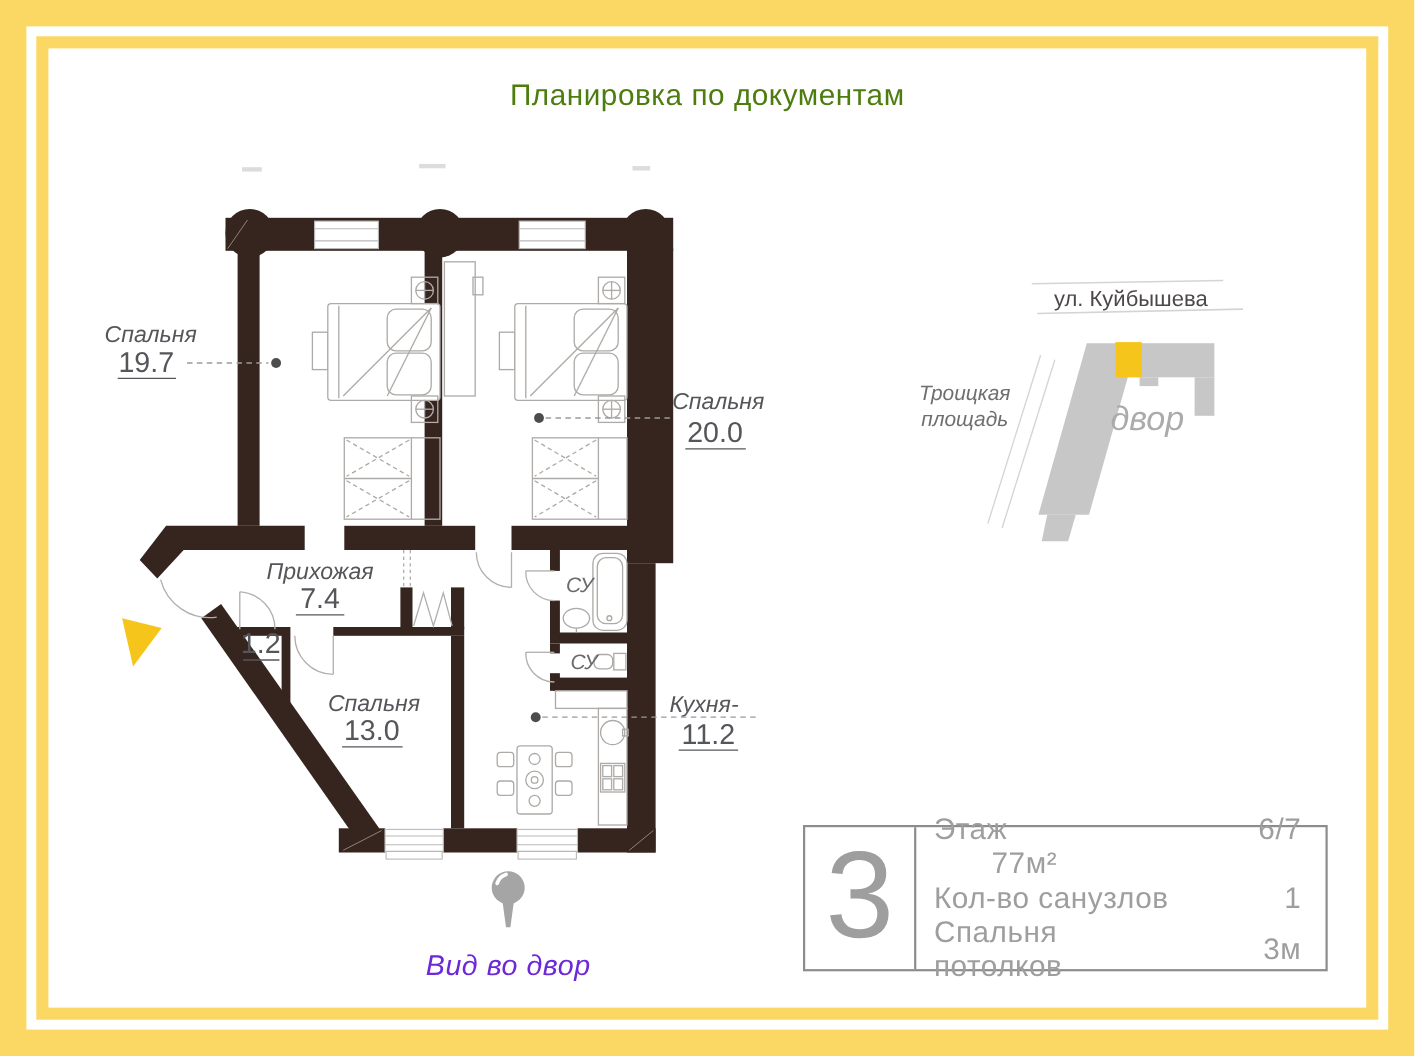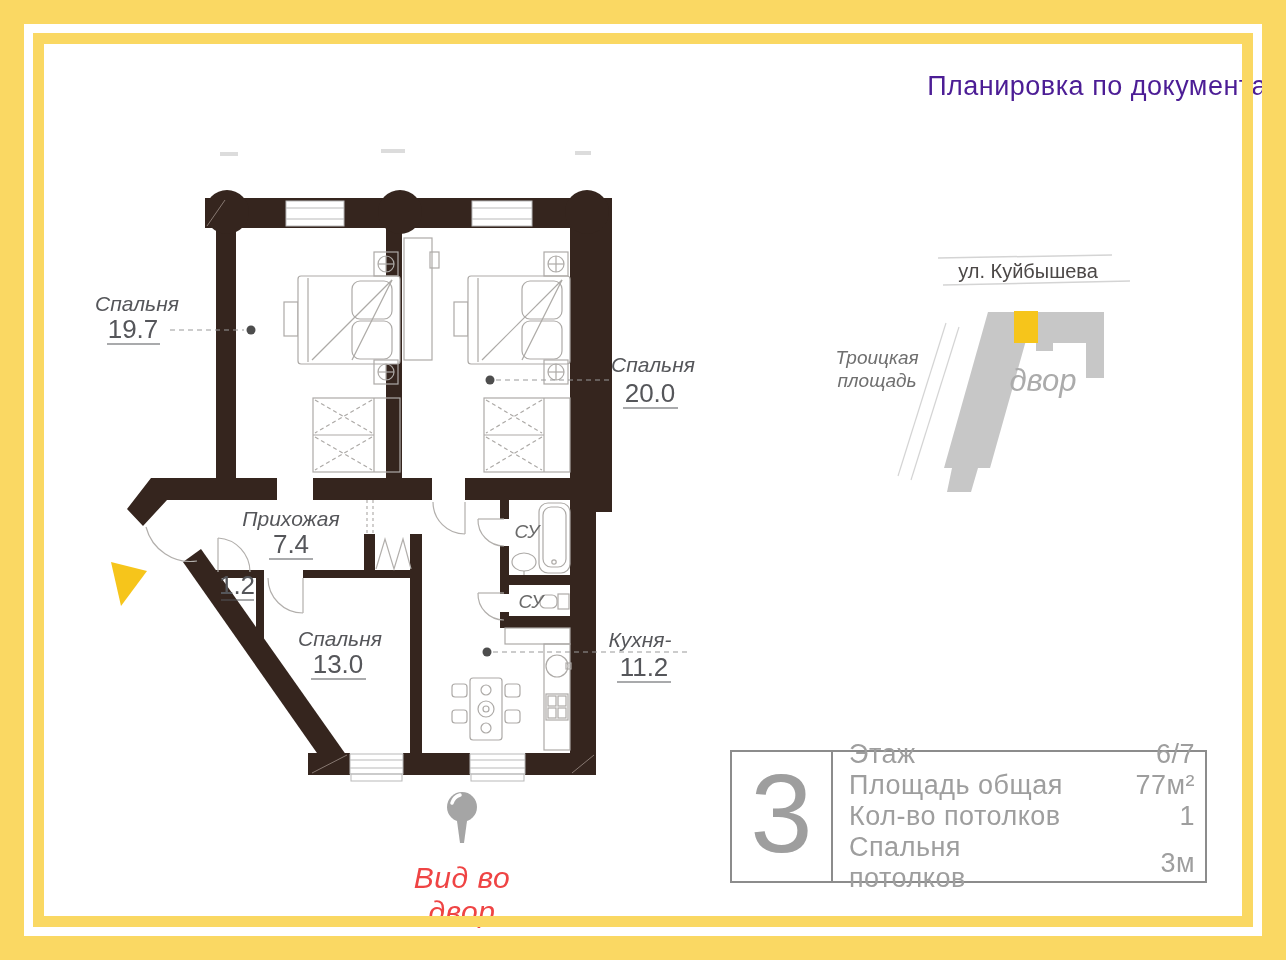"Планировка по документам" .title { color: #4c1d95 -> #4d7c0f; text-align: right -> center }
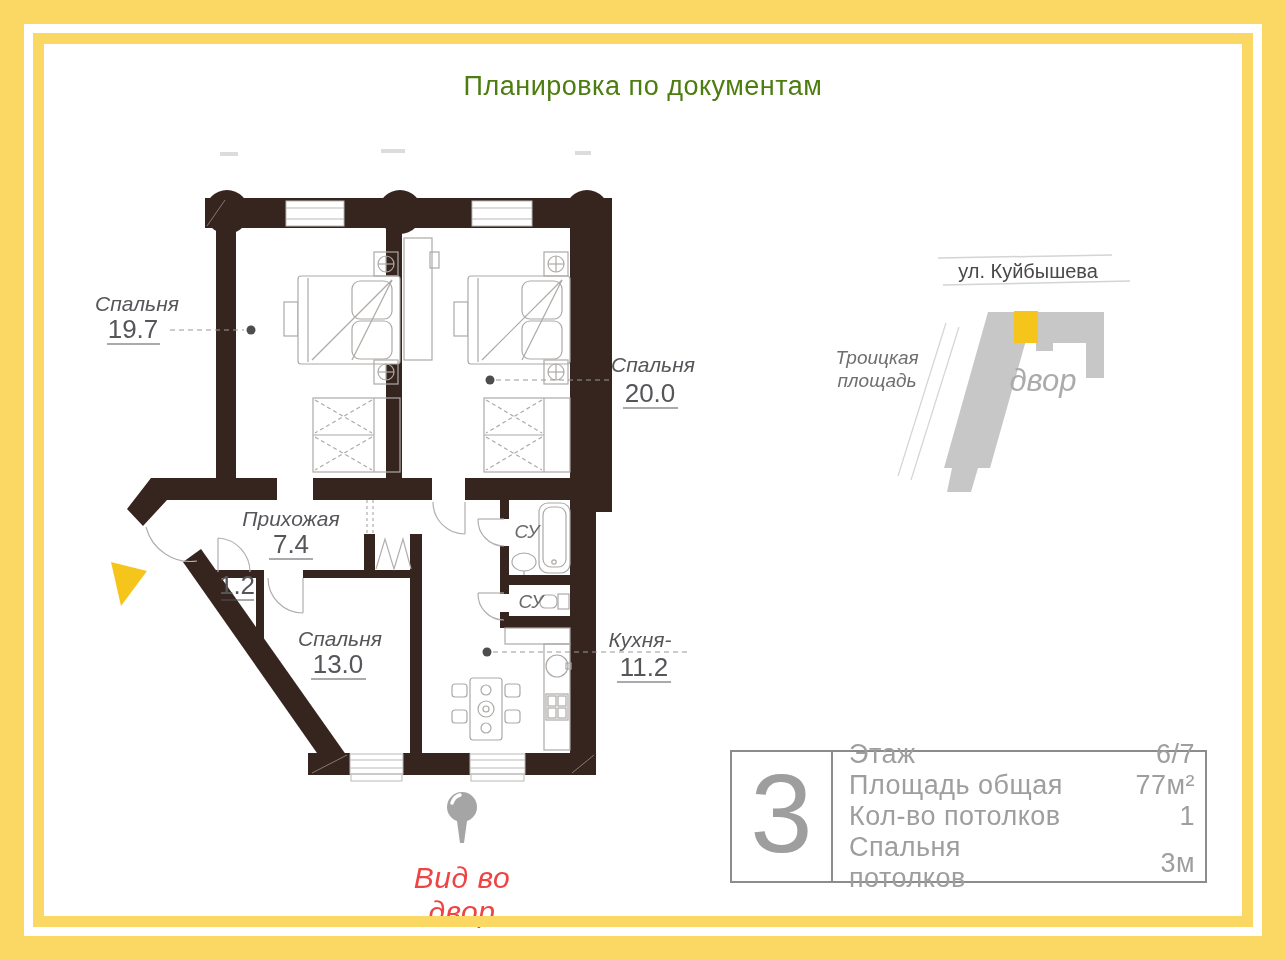"Этаж" .info-rows { padding: 4px 10px 4px 16px -> 4px 22px 4px 16px }
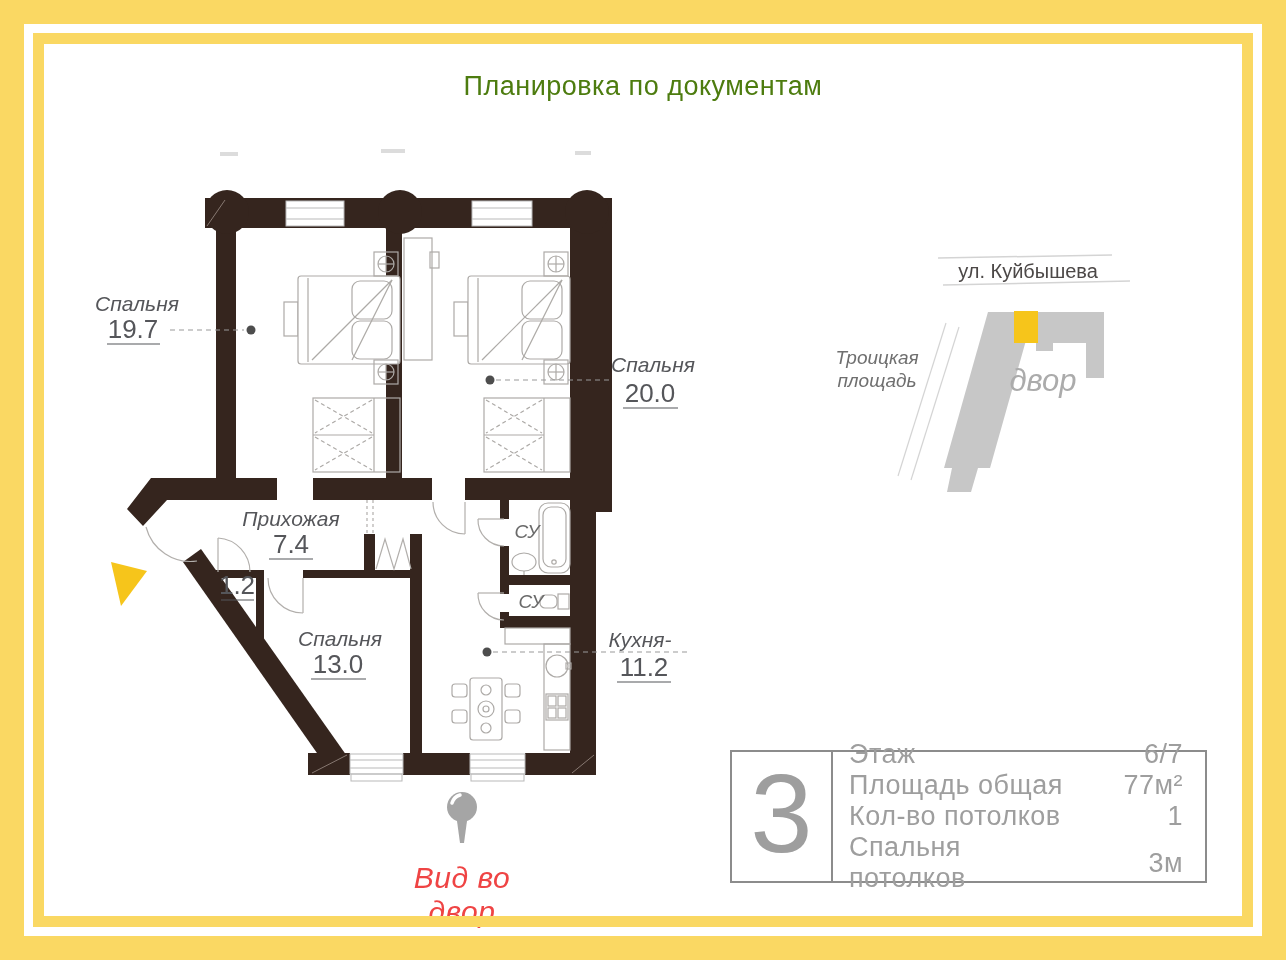"Площадь общая" span.info-label { html: <span>Площадь общая</span> -> none }
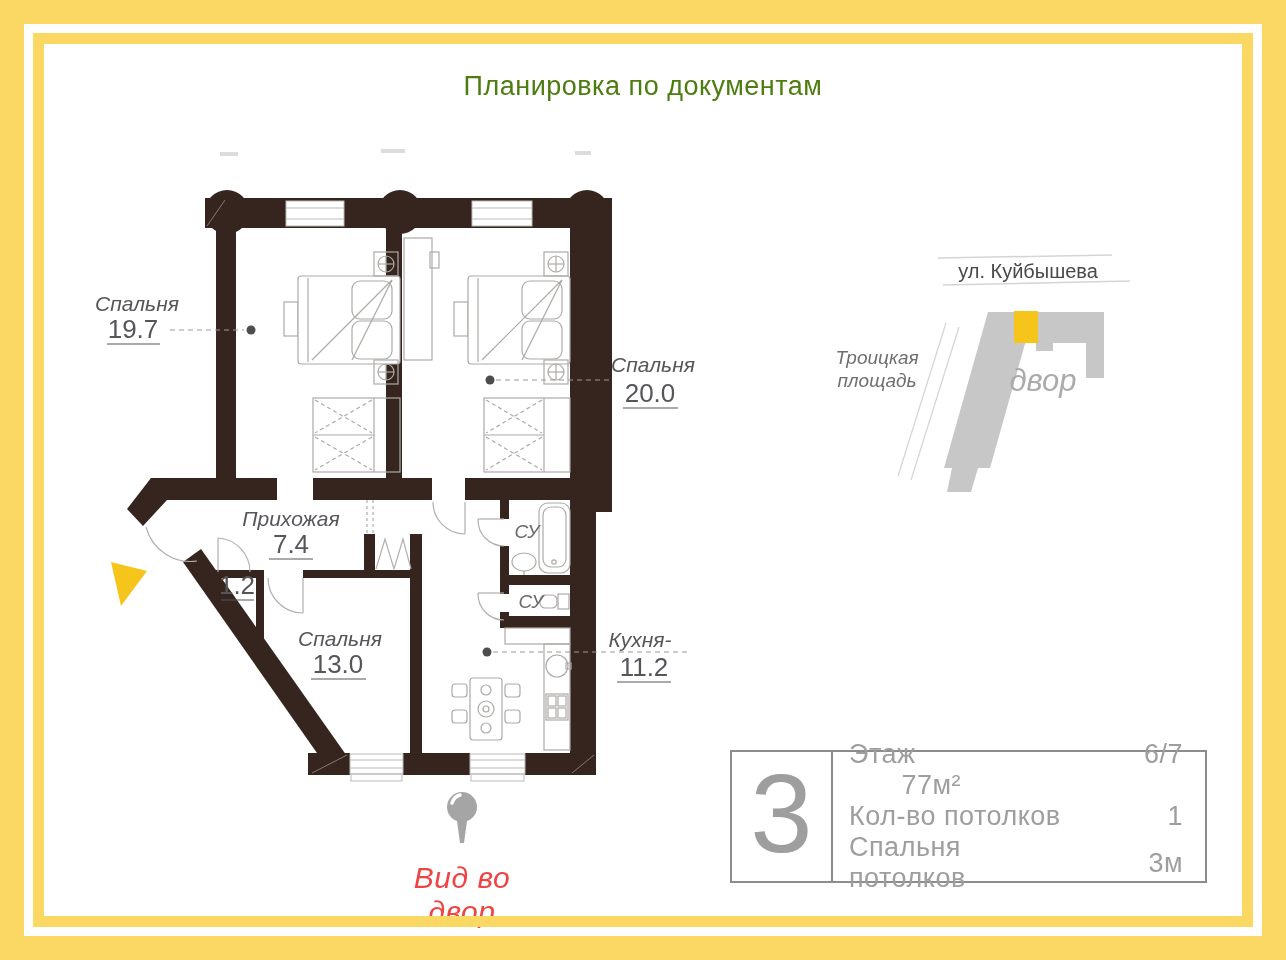"Кол-во потолков" span.info-label { text: потолков -> санузлов }
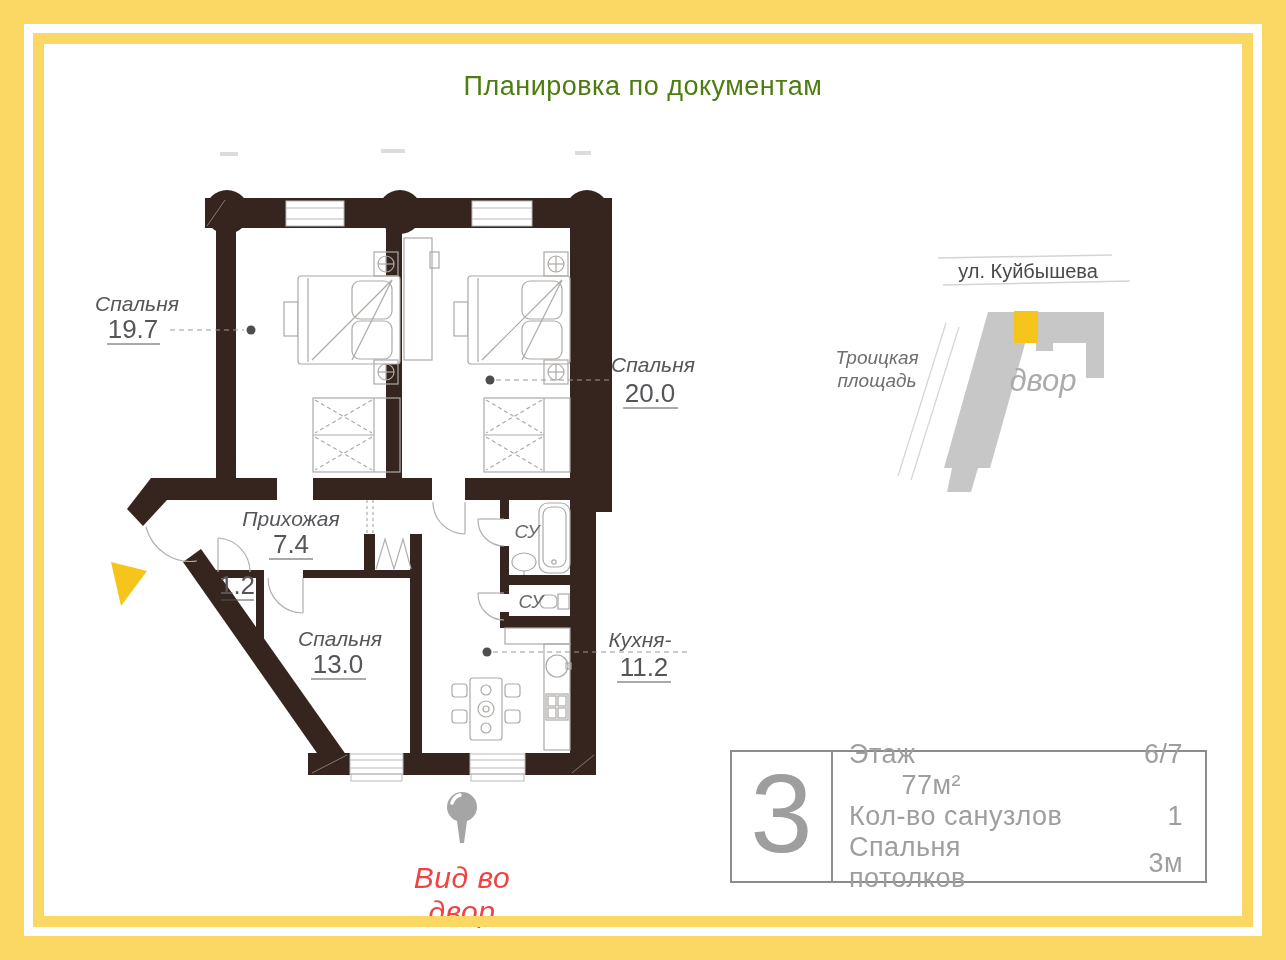"Вид во двор" .view-pin .label { color: #ef4444 -> #6d28d9; font-size: 30px -> 26px }
